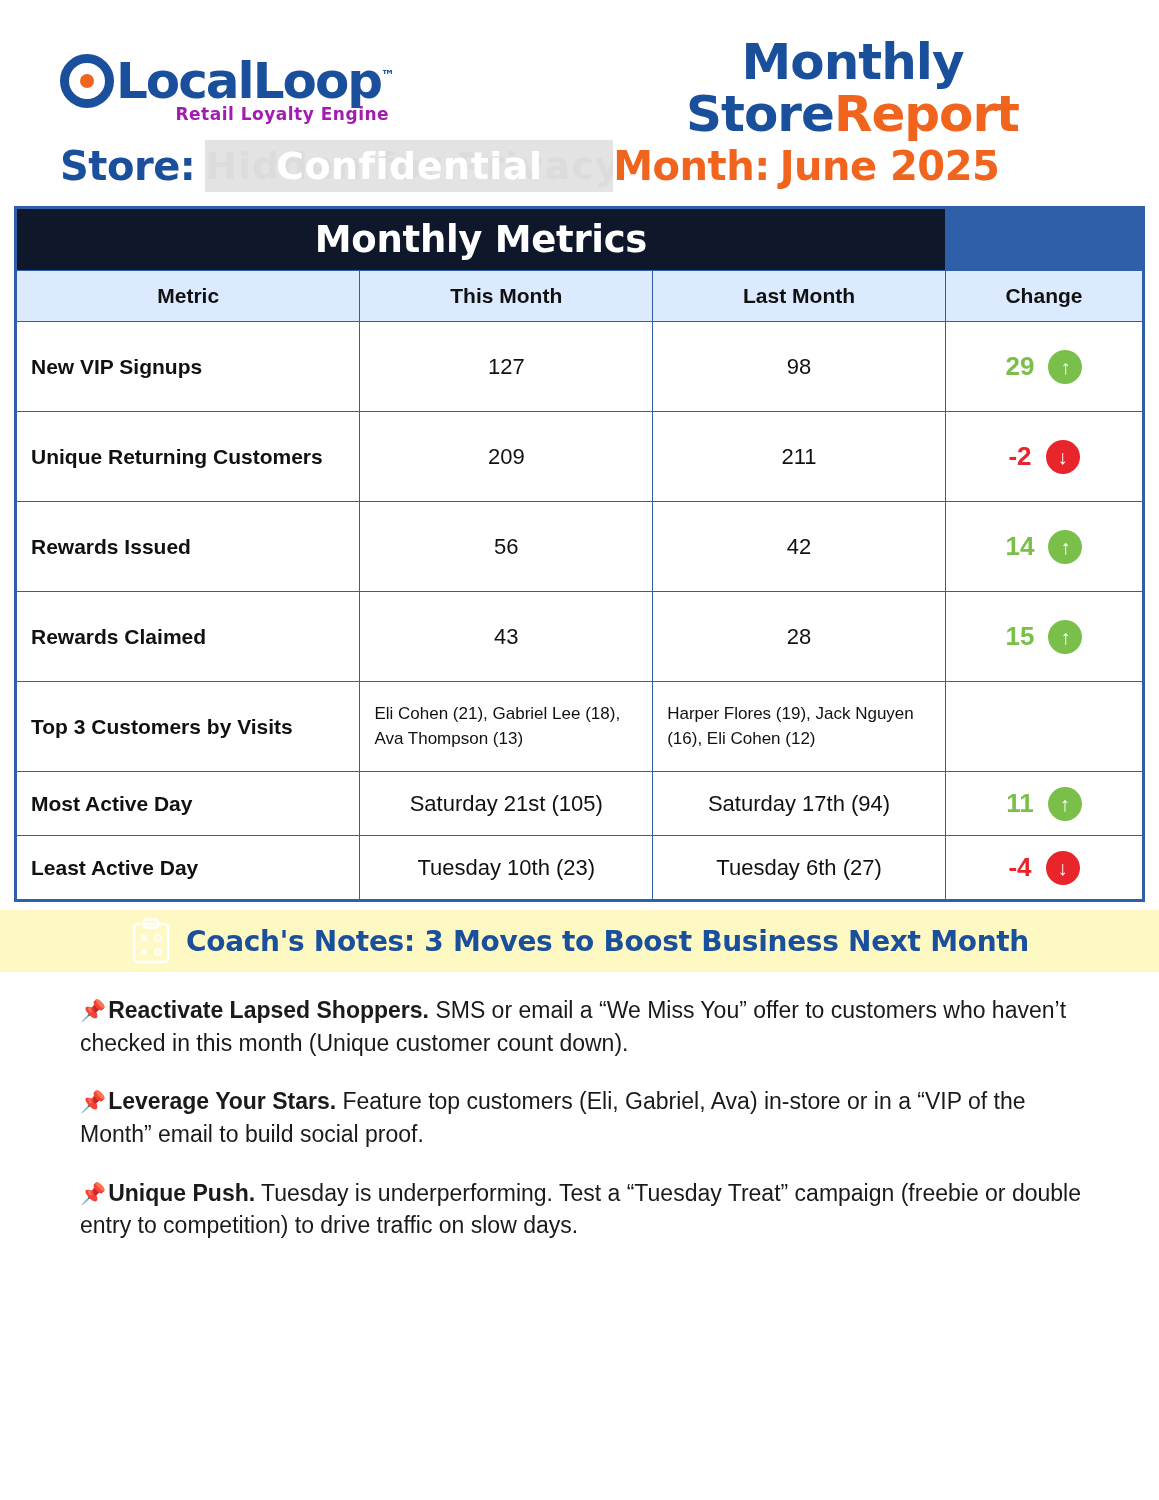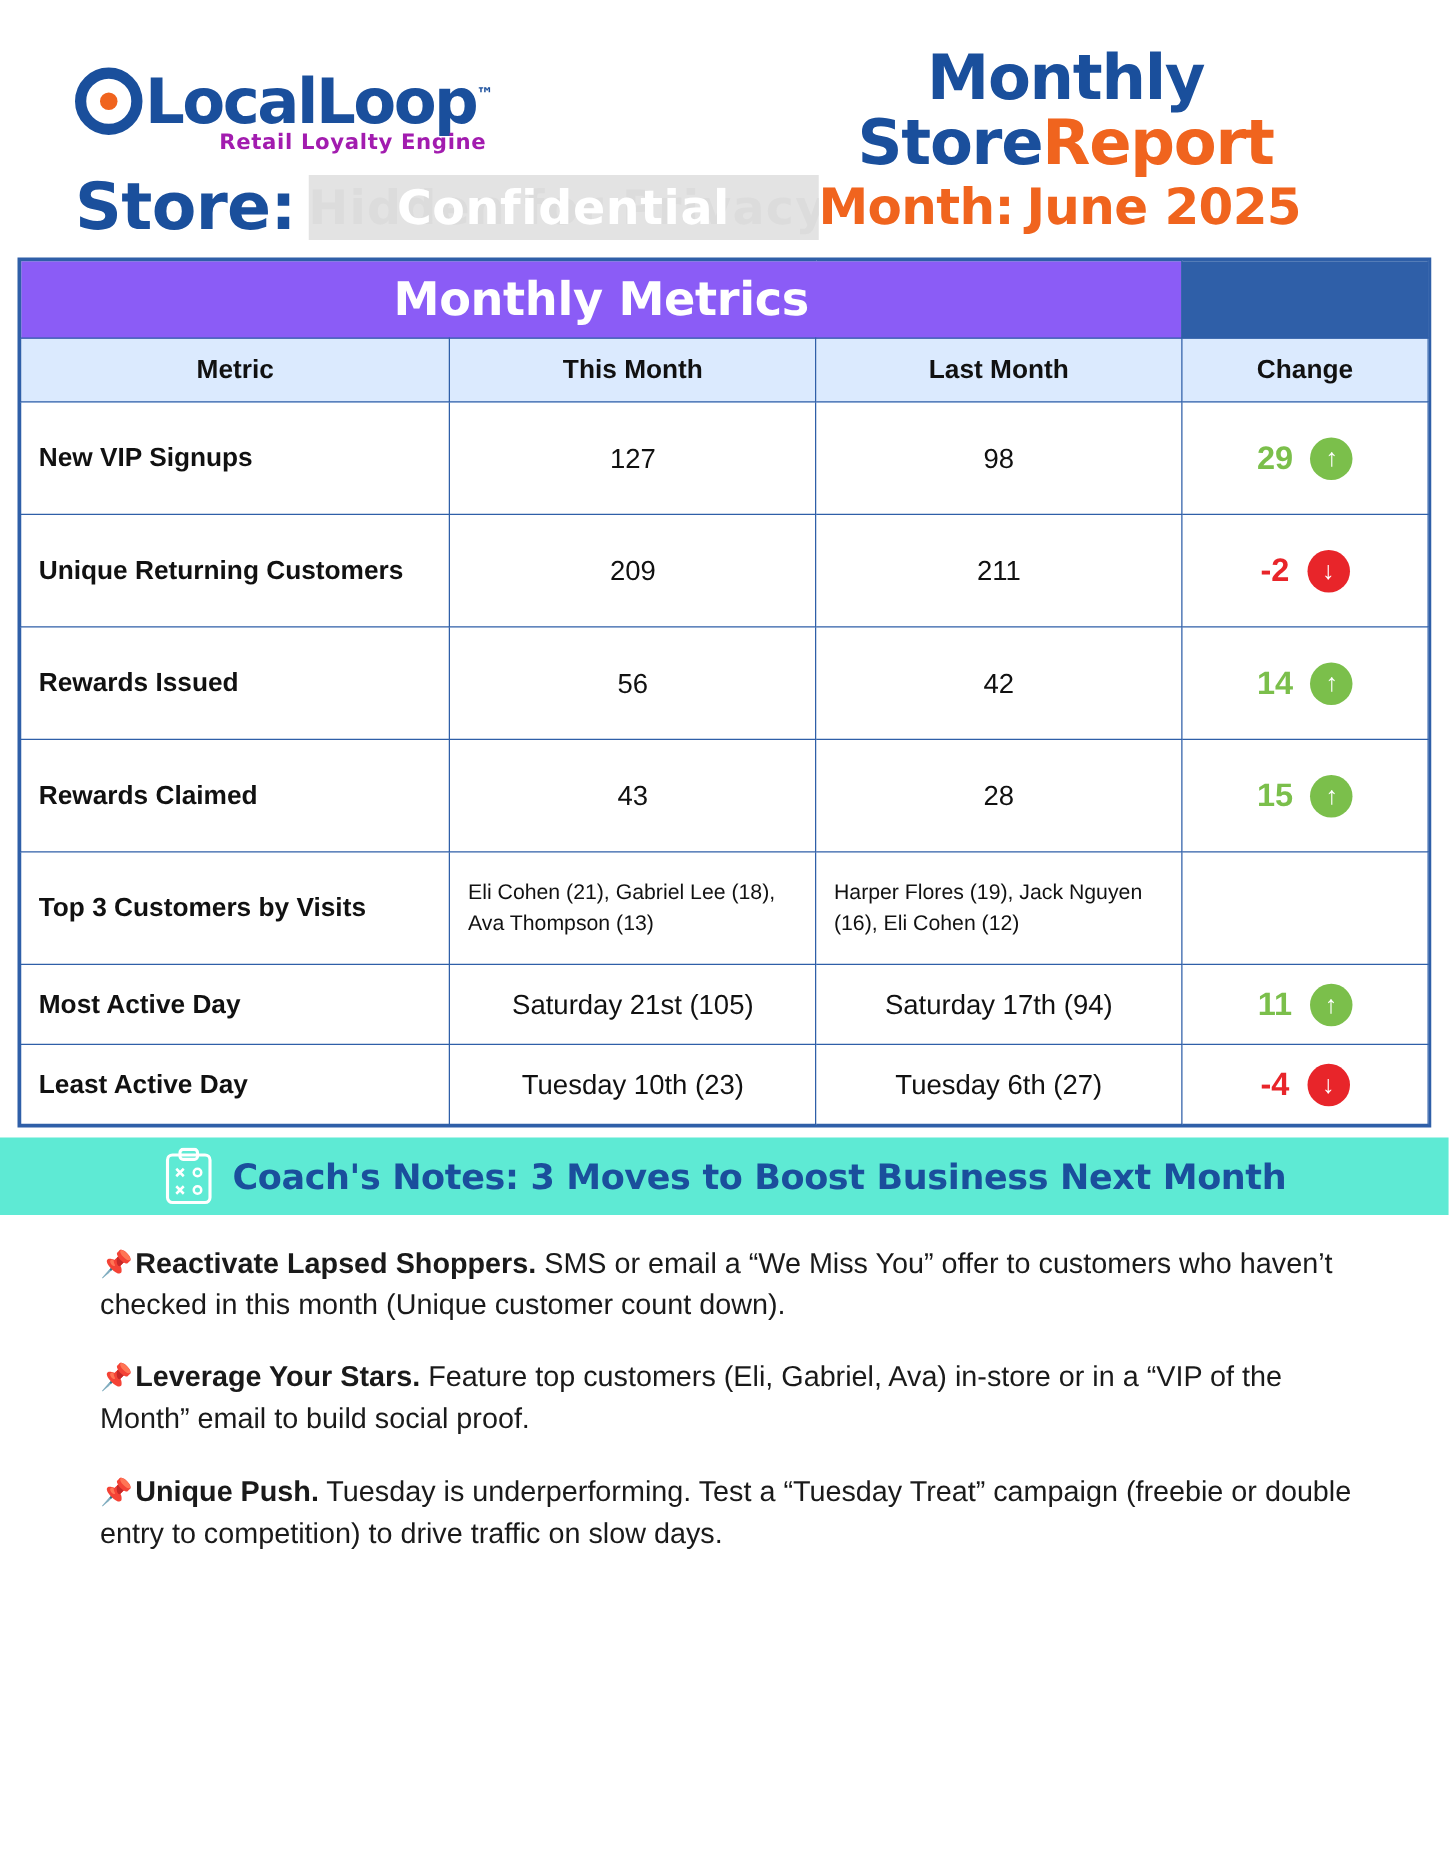"Store:" .meta-label { font-size: 52px -> 40px }
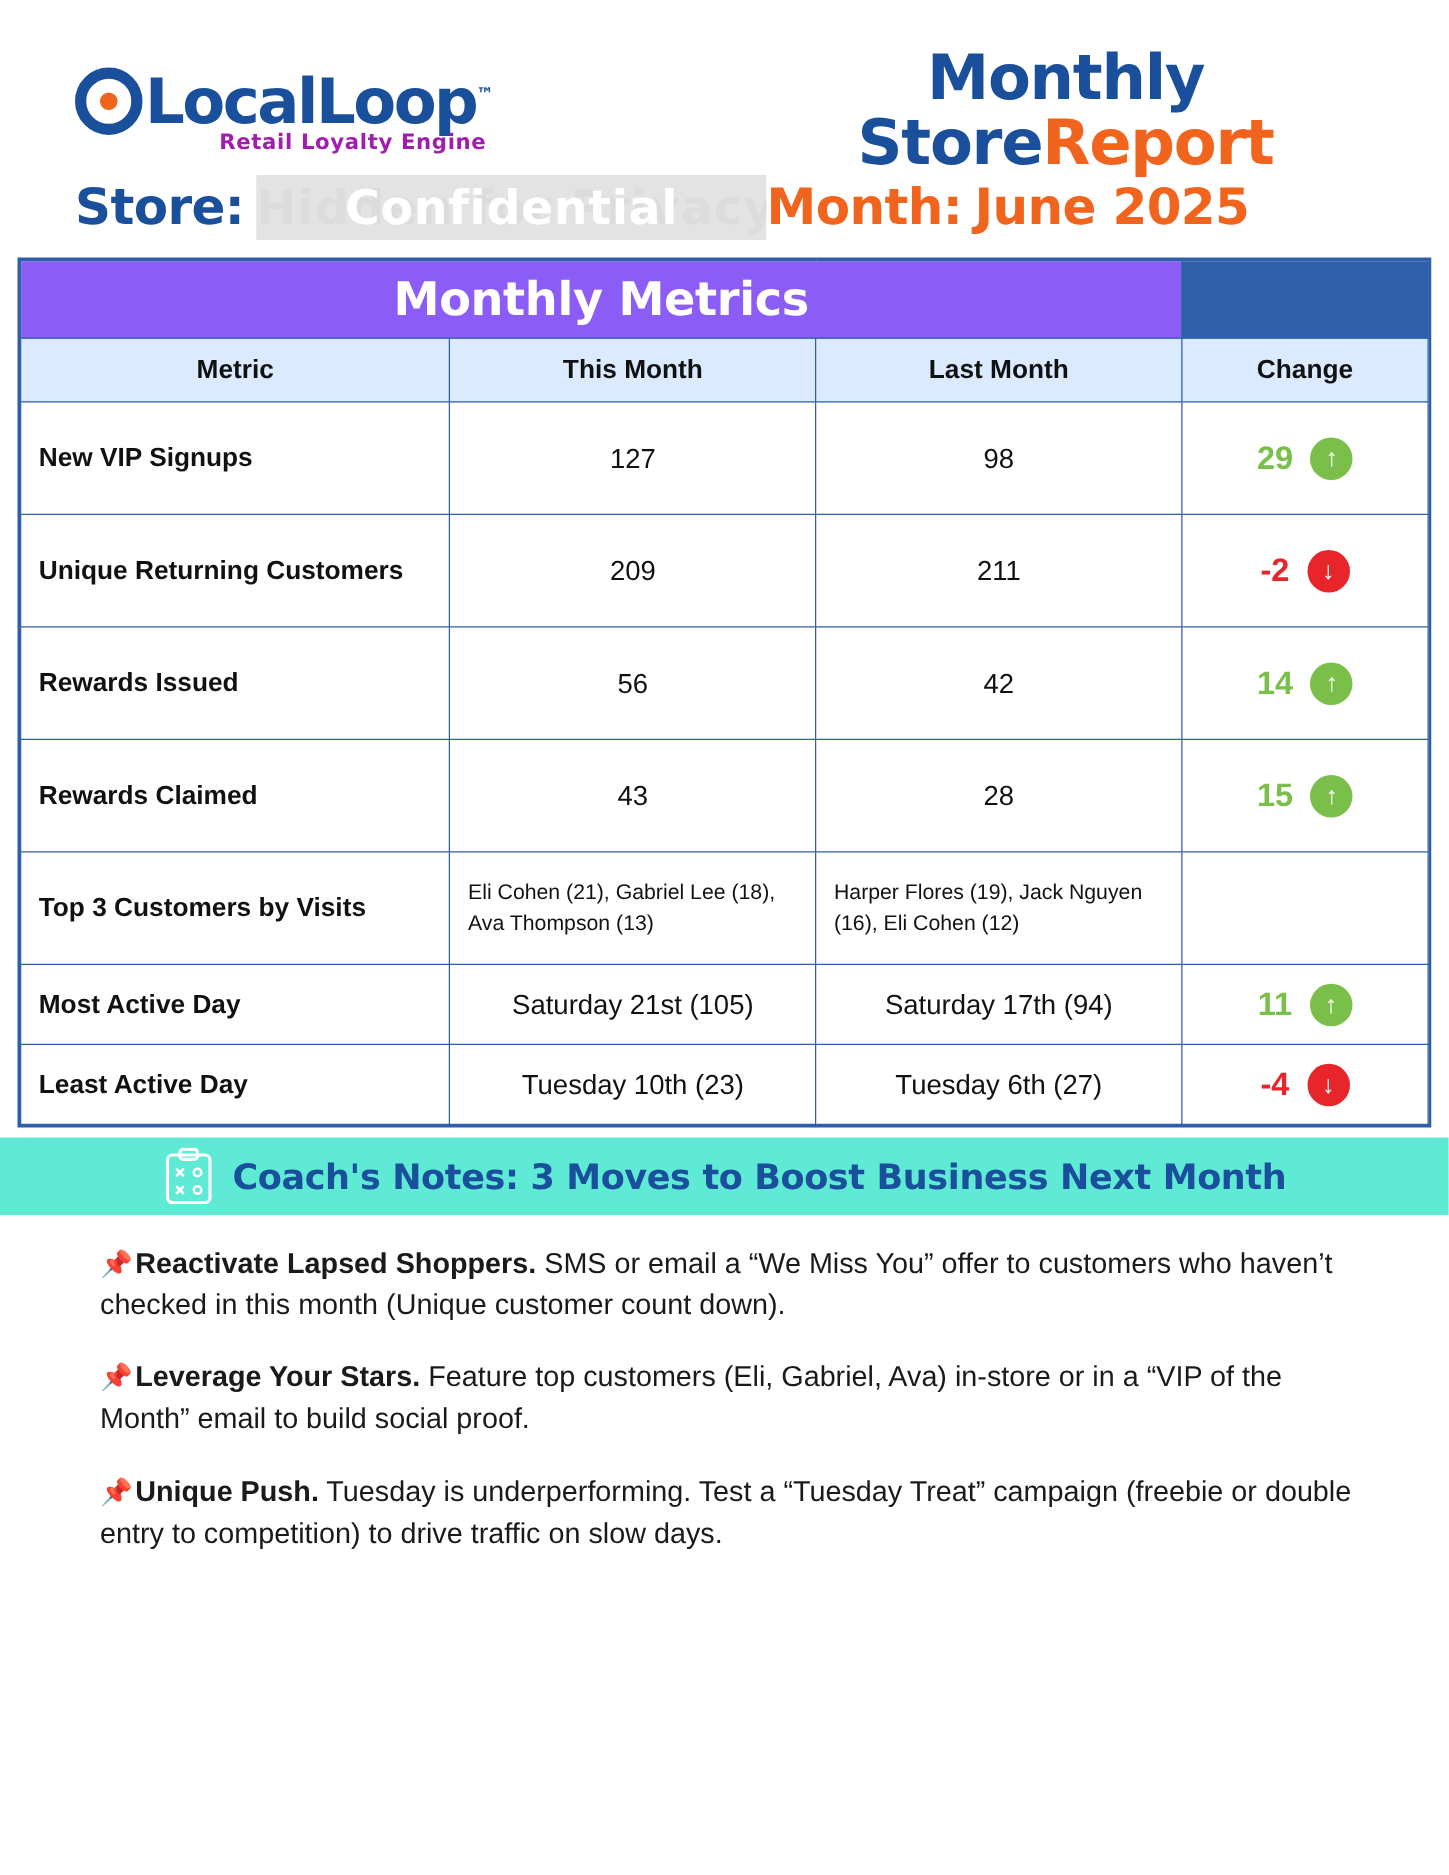"Monthly Metrics" .banner-cell { background: #8b5cf6 -> #0f172a }
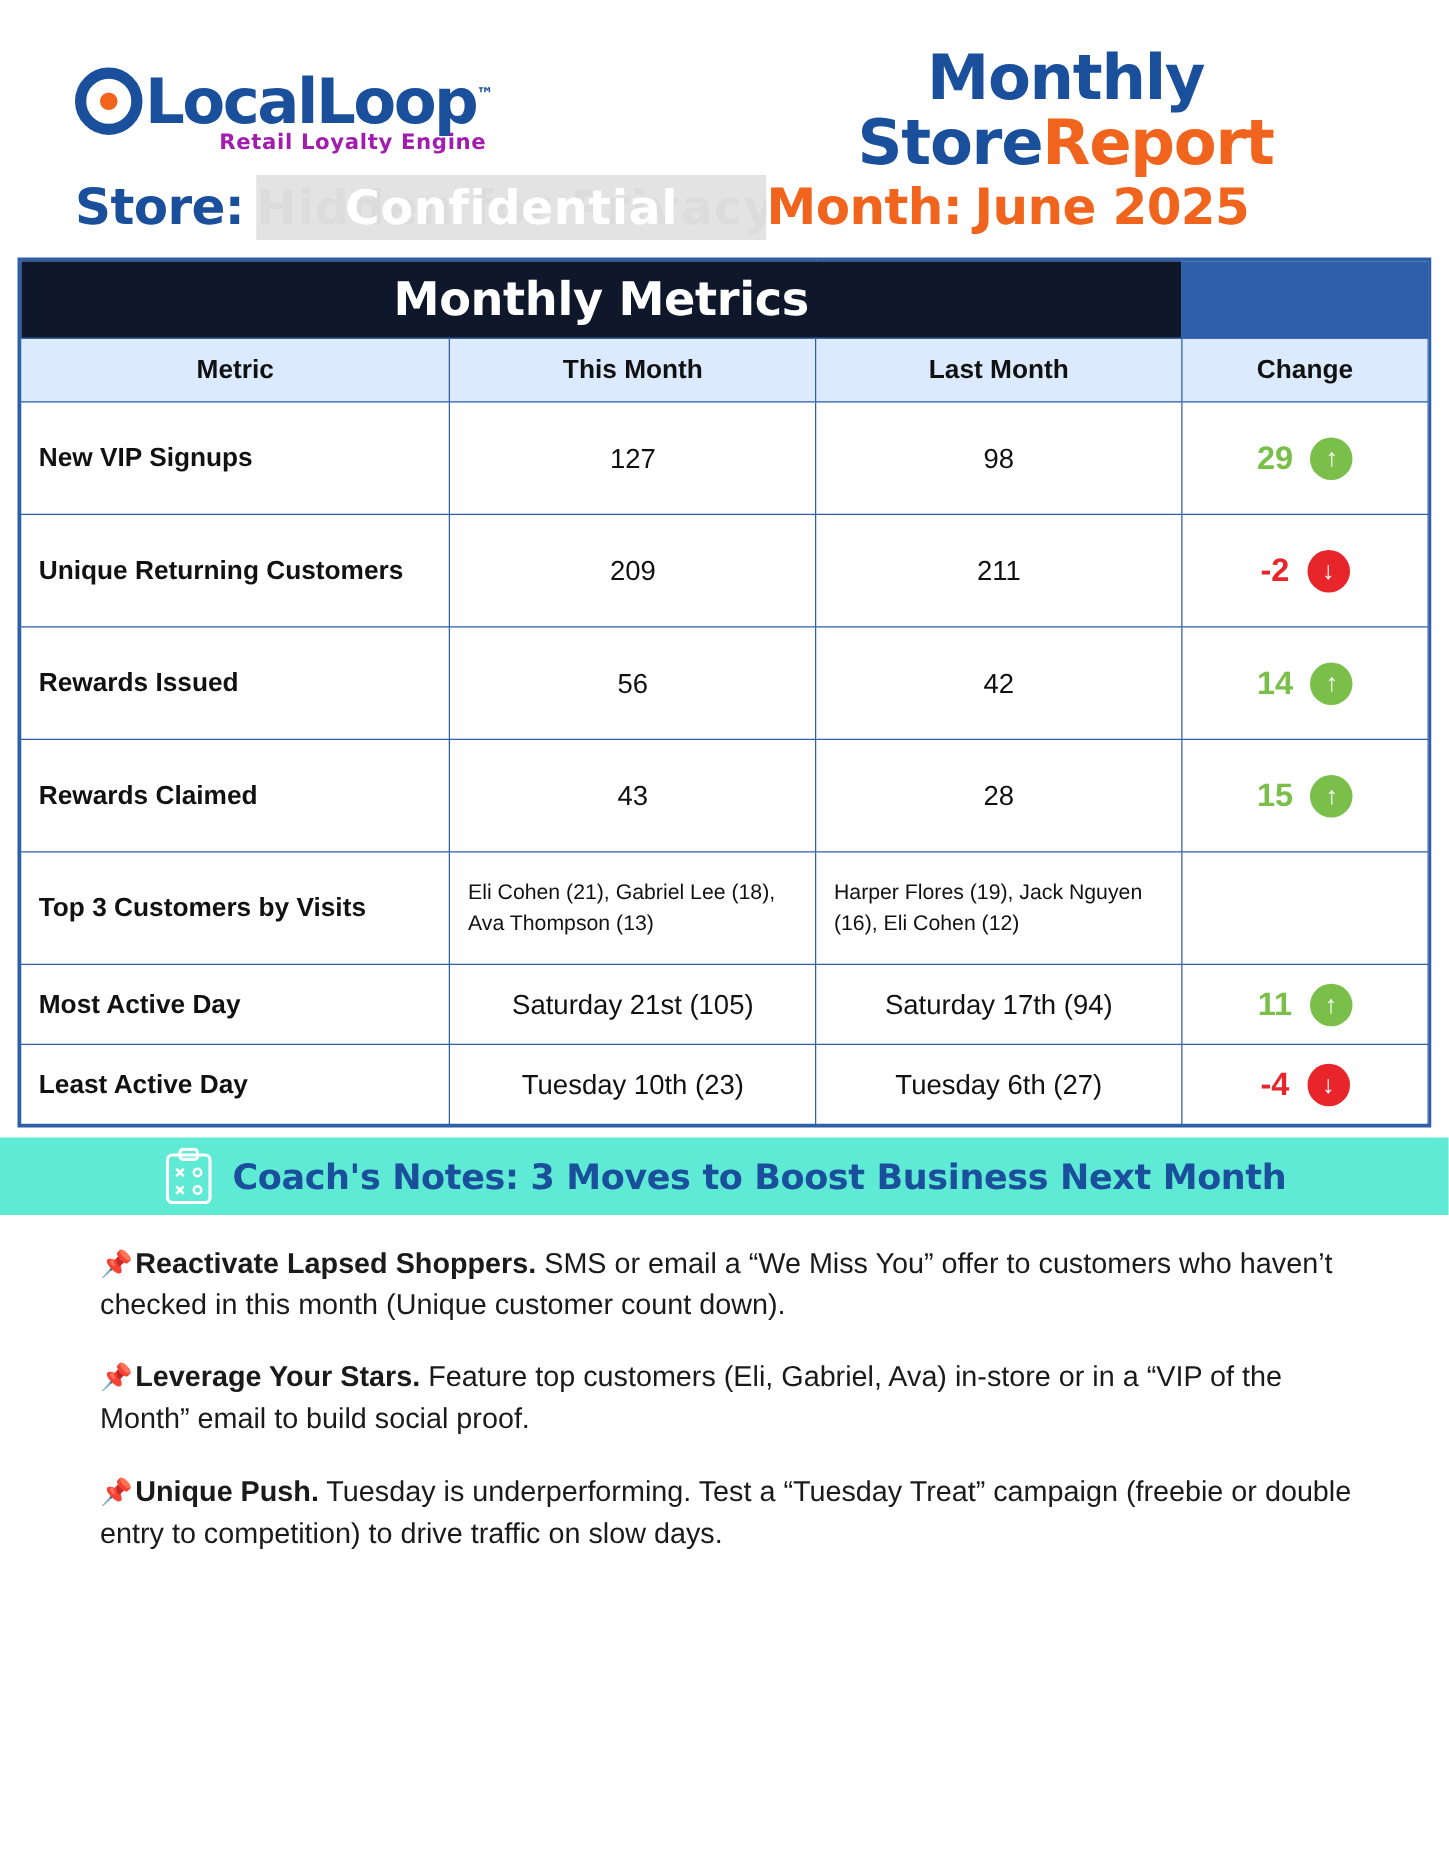"Coach's Notes: 3 Moves to" .coach-banner { background: #5eead4 -> #fef9c3 }
